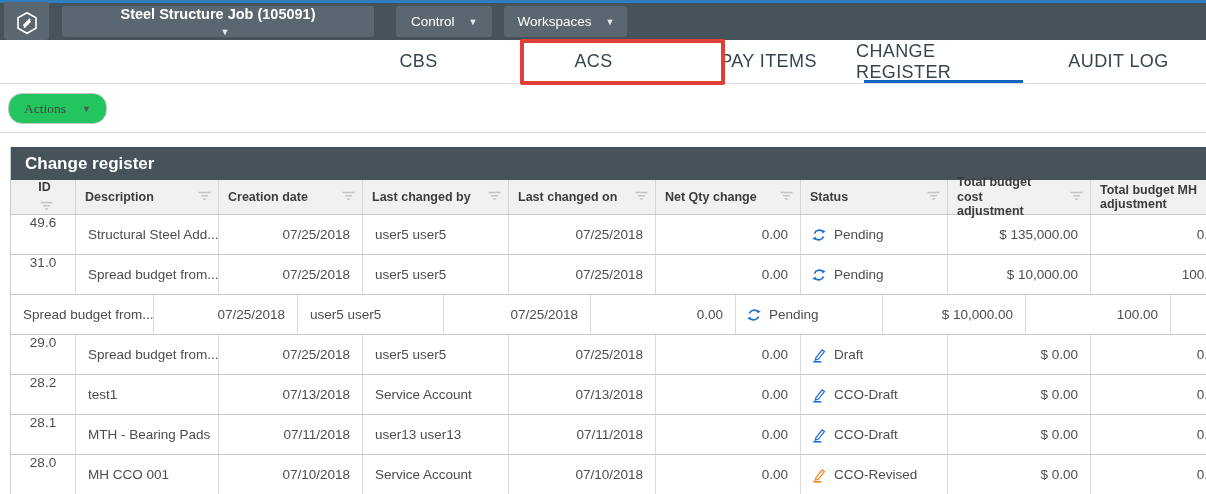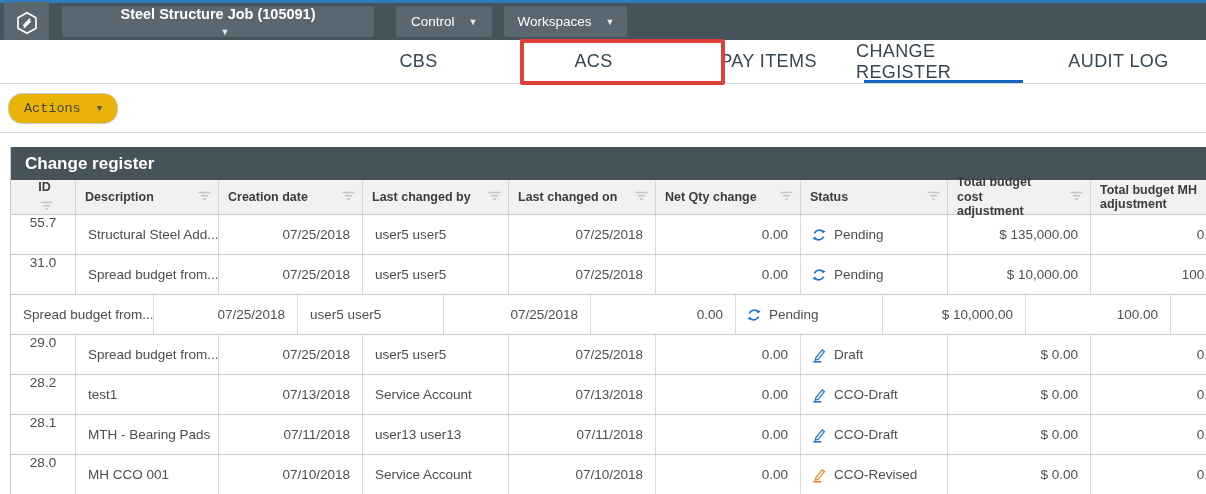"Actions" .actions-btn { background: #eab308 -> #22c55e; font-family: Liberation Mono, monospace -> Liberation Serif, serif }
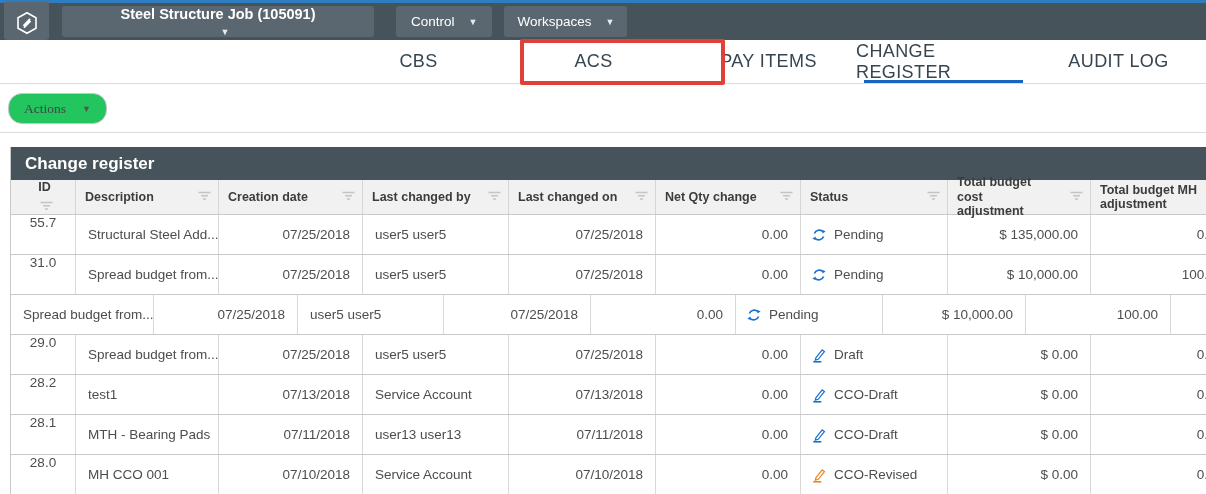"55.7" span { text: 55.7 -> 49.6 }
